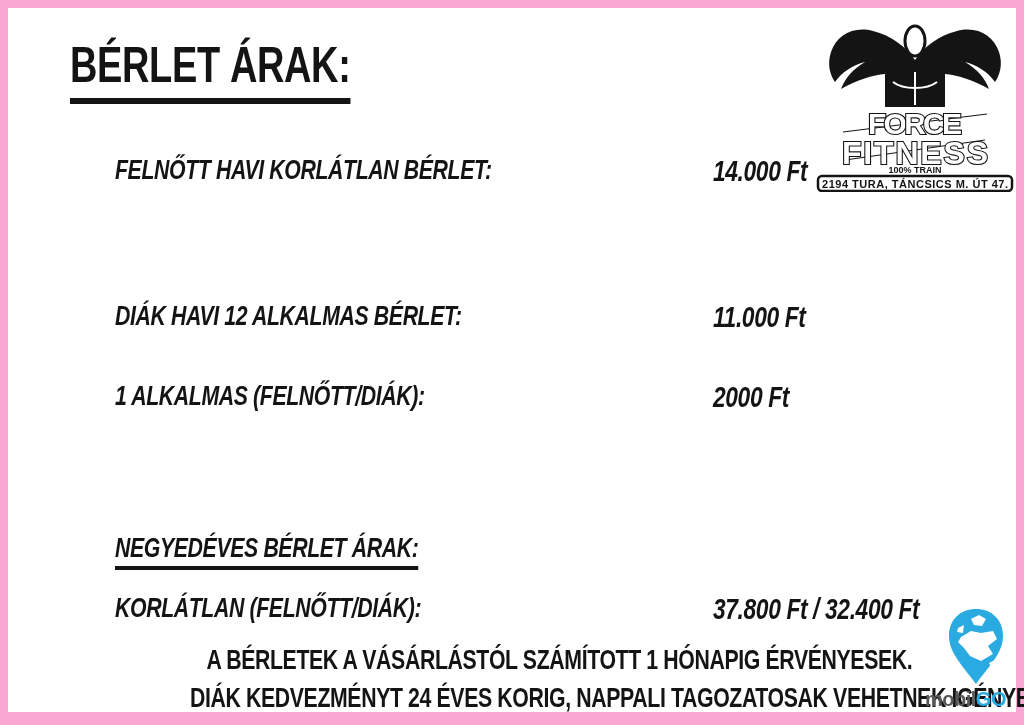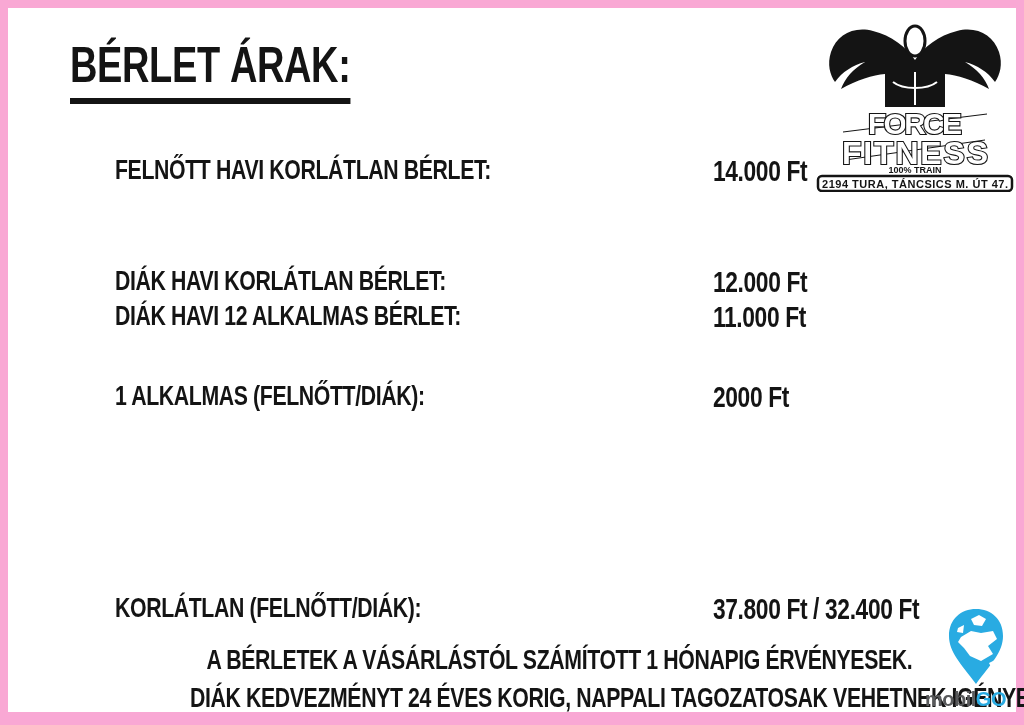"FELNŐTT HAVI KORLÁTLAN BÉRLET:" .row { font-style: none -> italic }
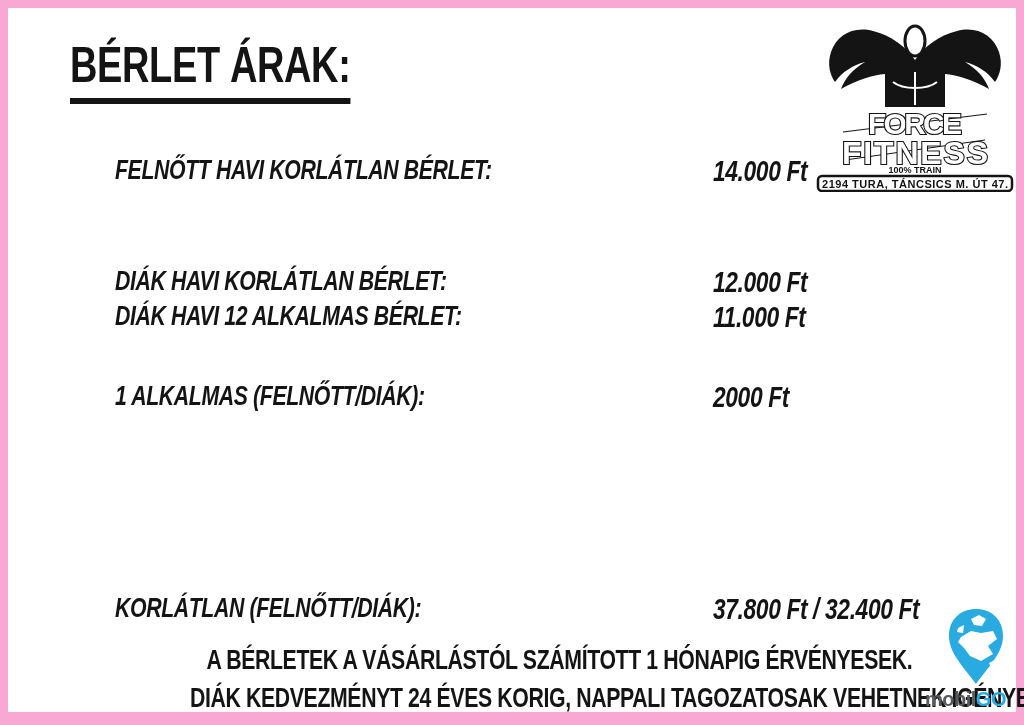"DIÁK HAVI KORLÁTLAN BÉRLET:" div.row { html: <div> <span>DIÁK HAVI KORLÁTLAN BÉRLET:</span> <span>12.000 Ft</span> </div> -> none }
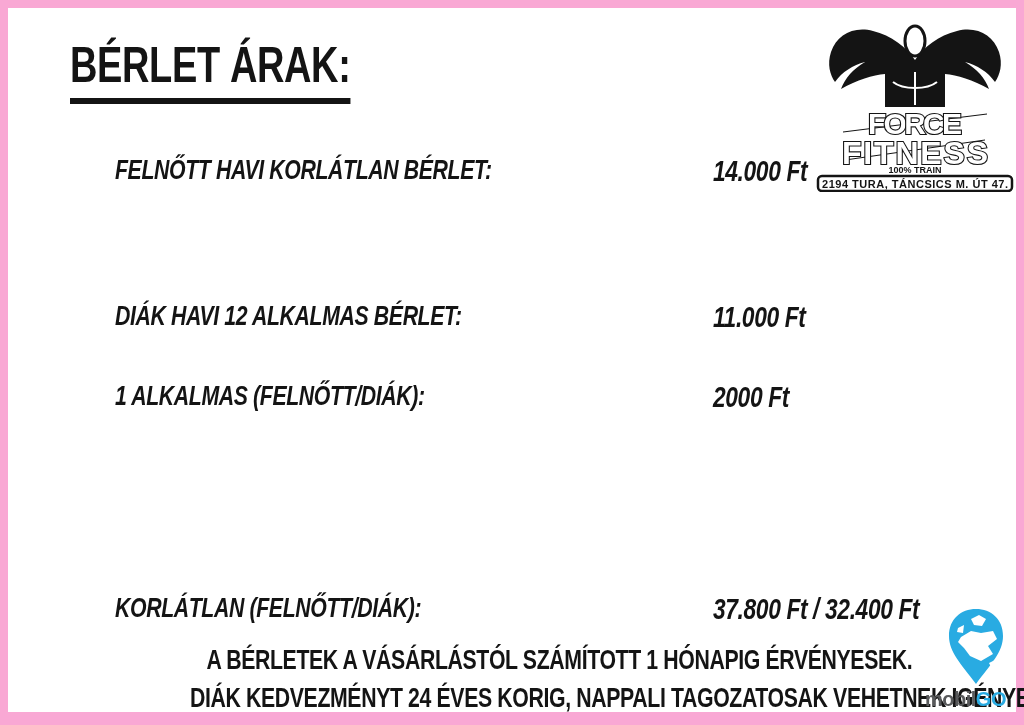"NEGYEDÉVES BÉRLET ÁRAK:" div.row { html: none -> <div> <span>NEGYEDÉVES BÉRLET ÁRAK:</span> </div> }
